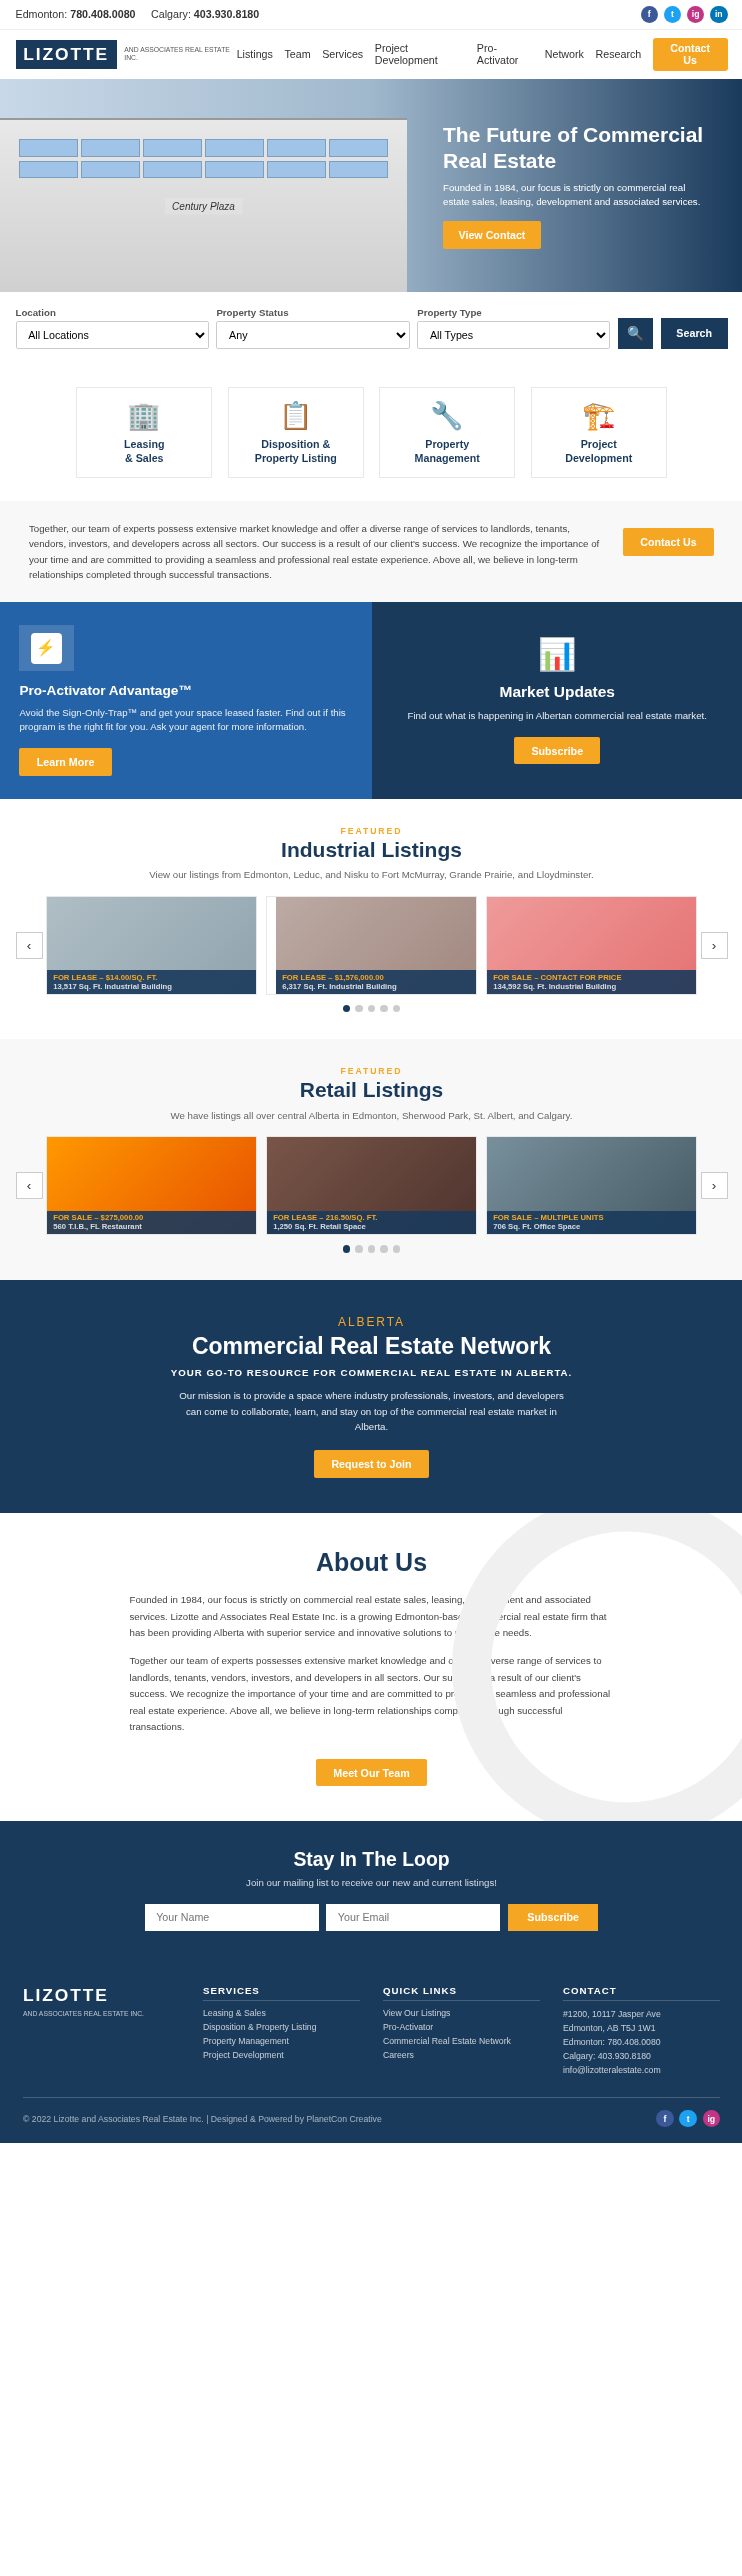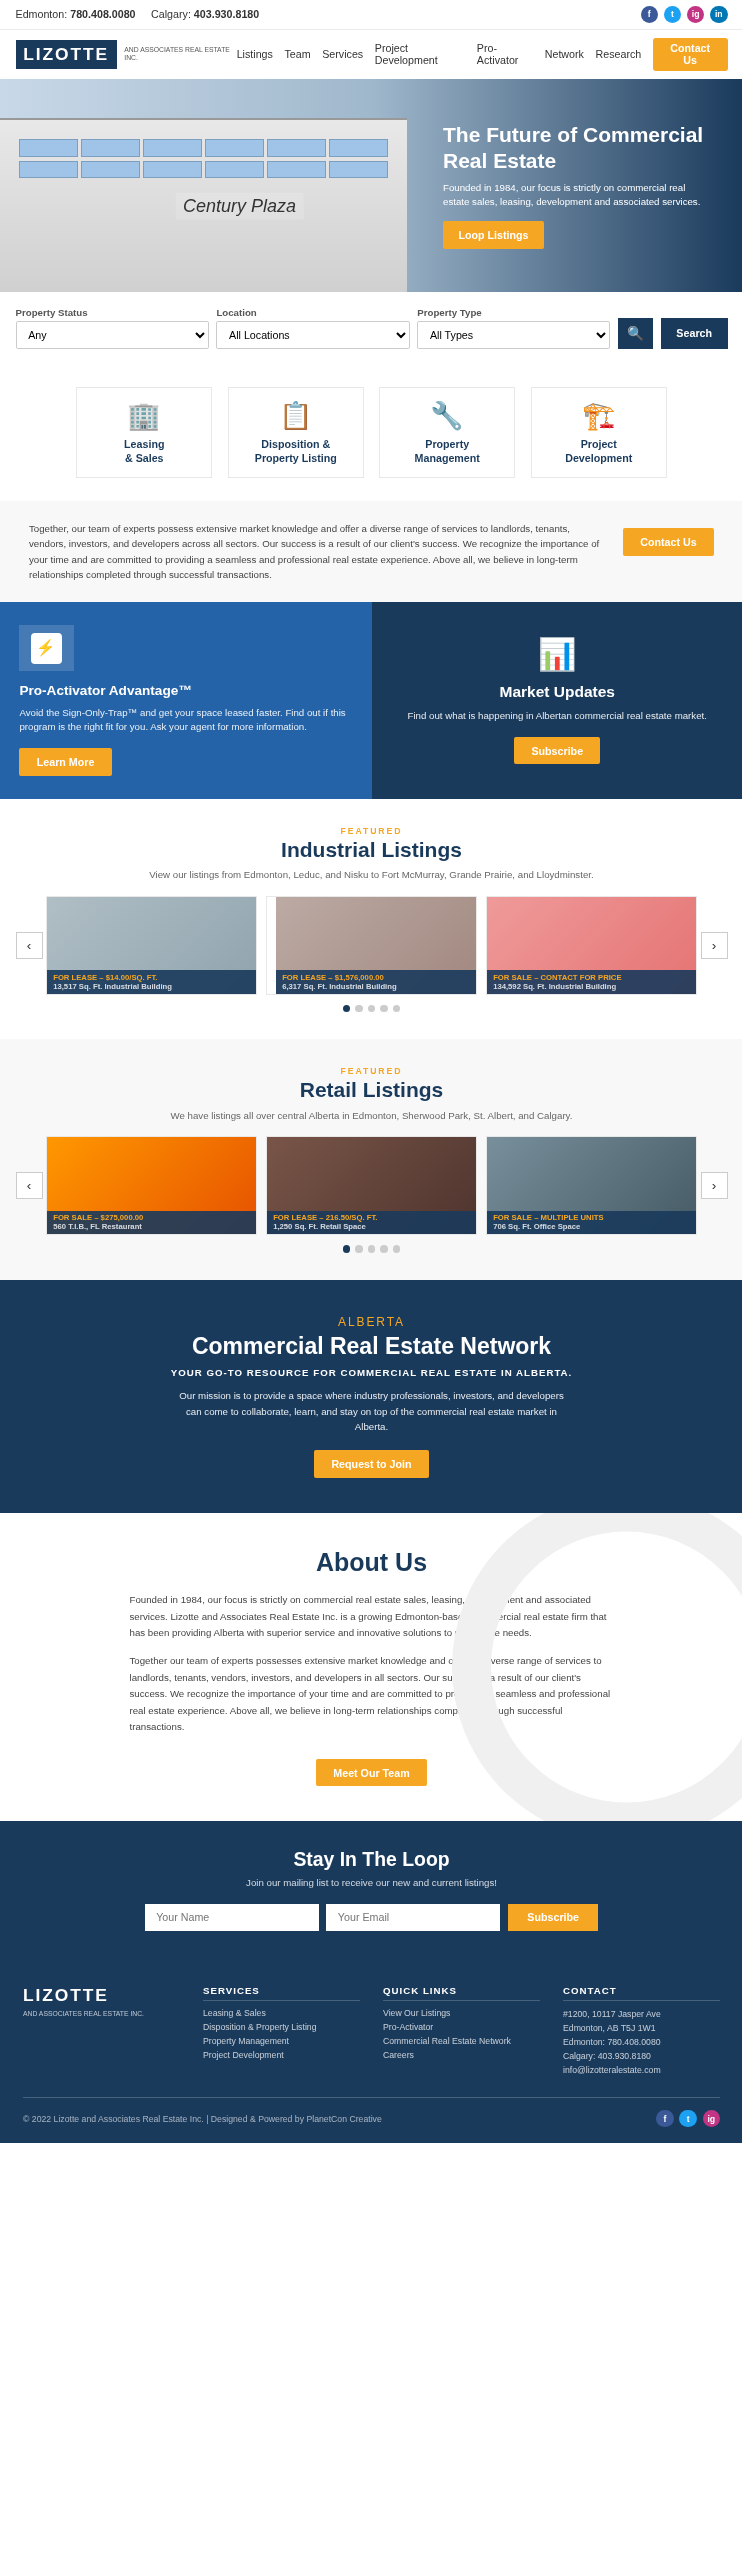"Century Plaza" .hero-sign { font-size: 18px -> 10px; margin-left: 36px -> none }
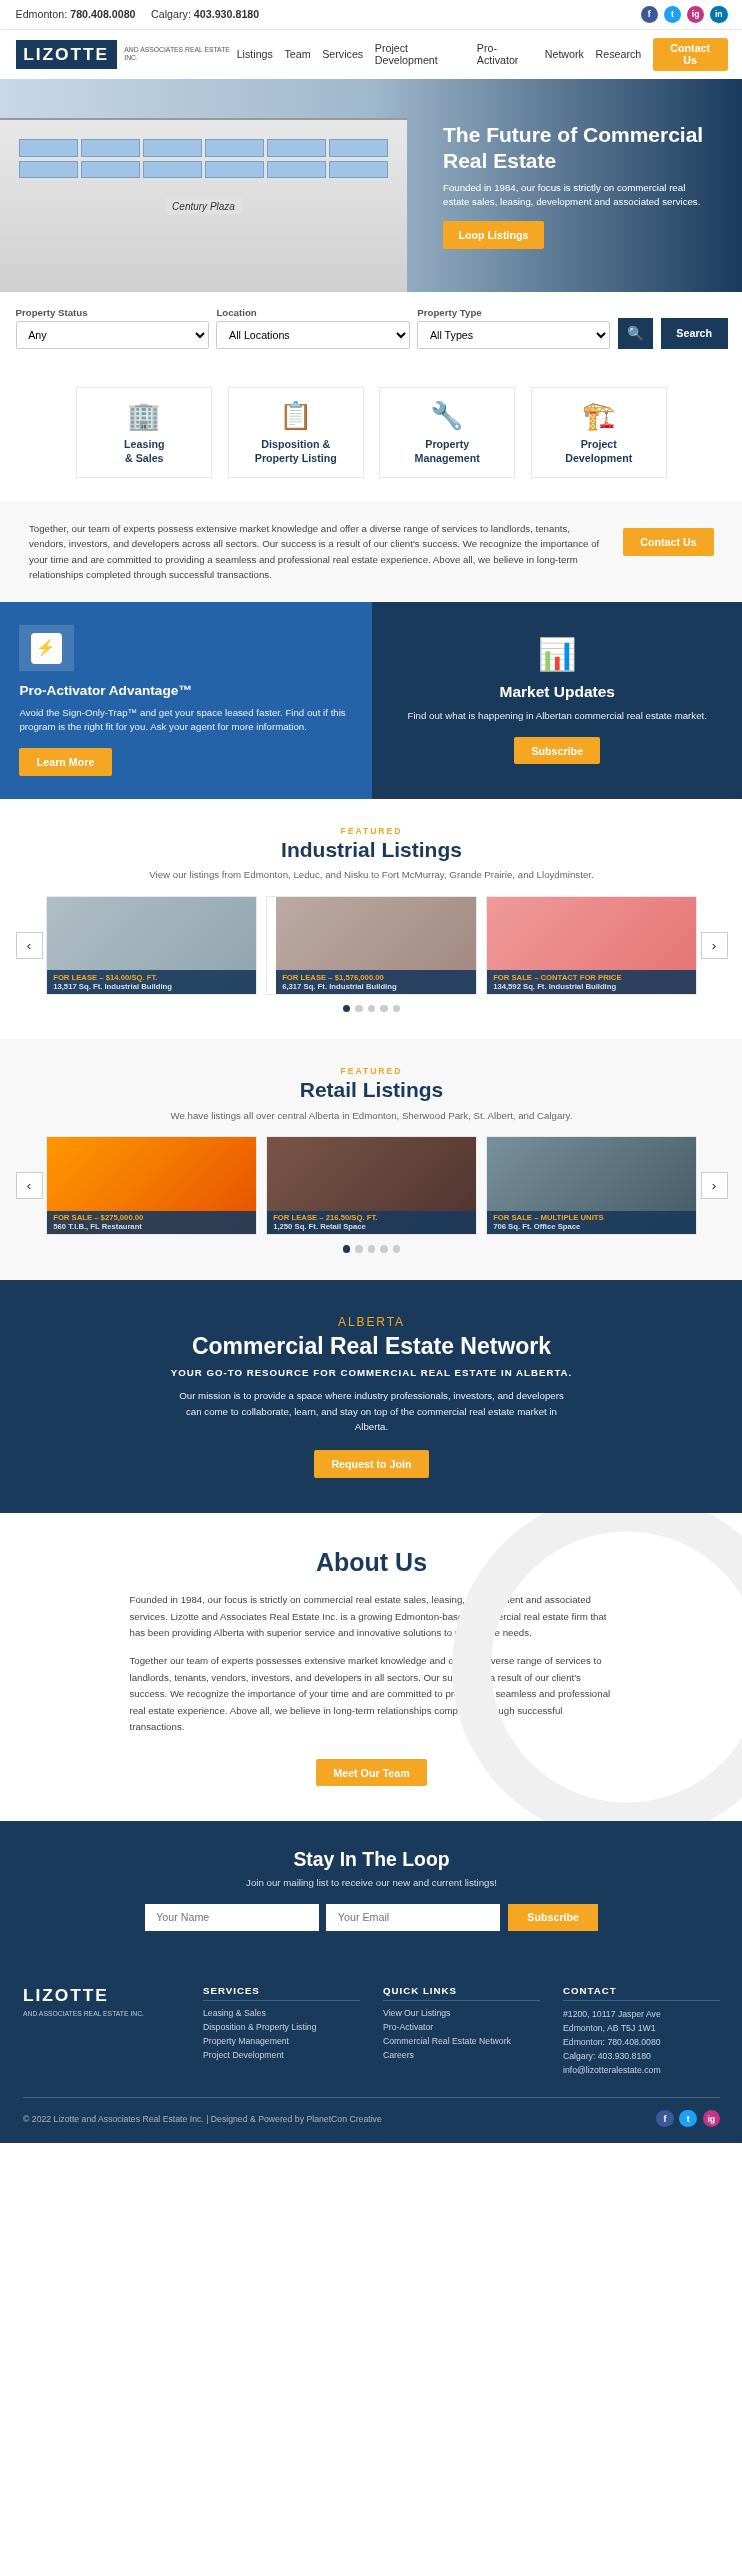"Loop Listings" button.hero-btn { text: Loop Listings -> View Contact }
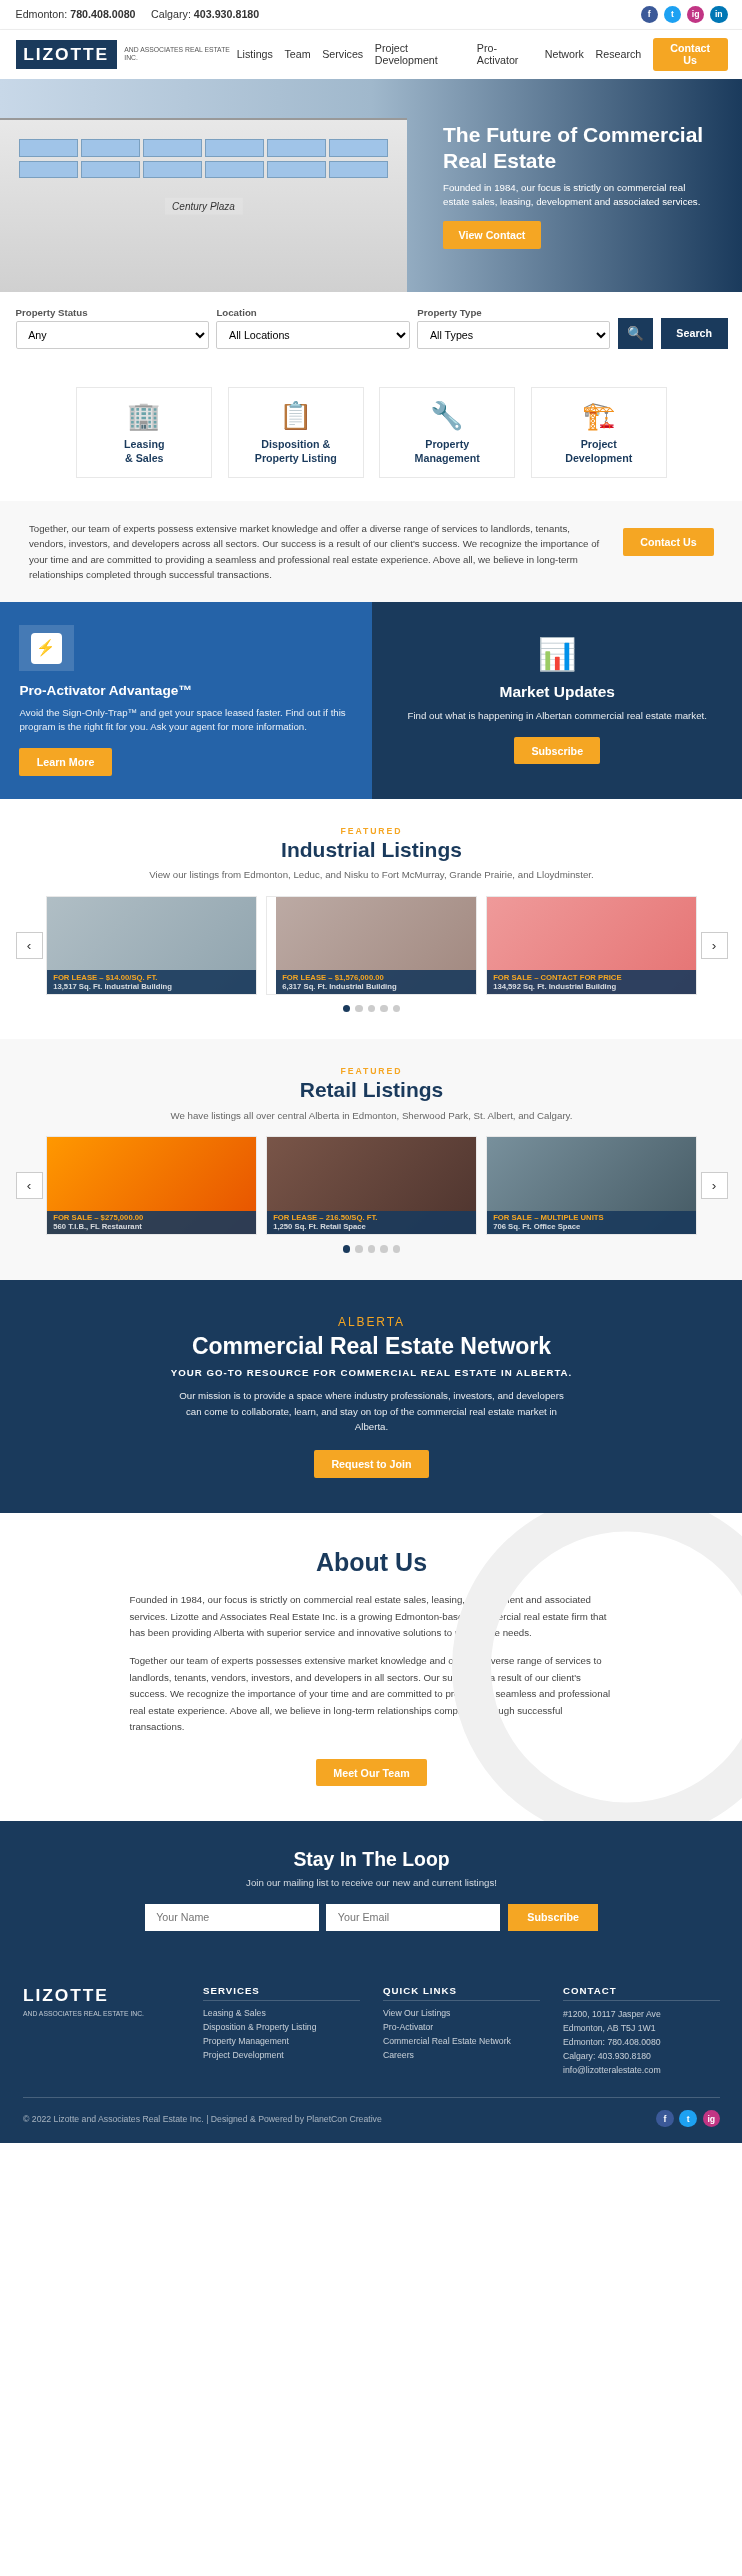"Property Status" div.search-field { order: before "Location" -> after "Location" }
